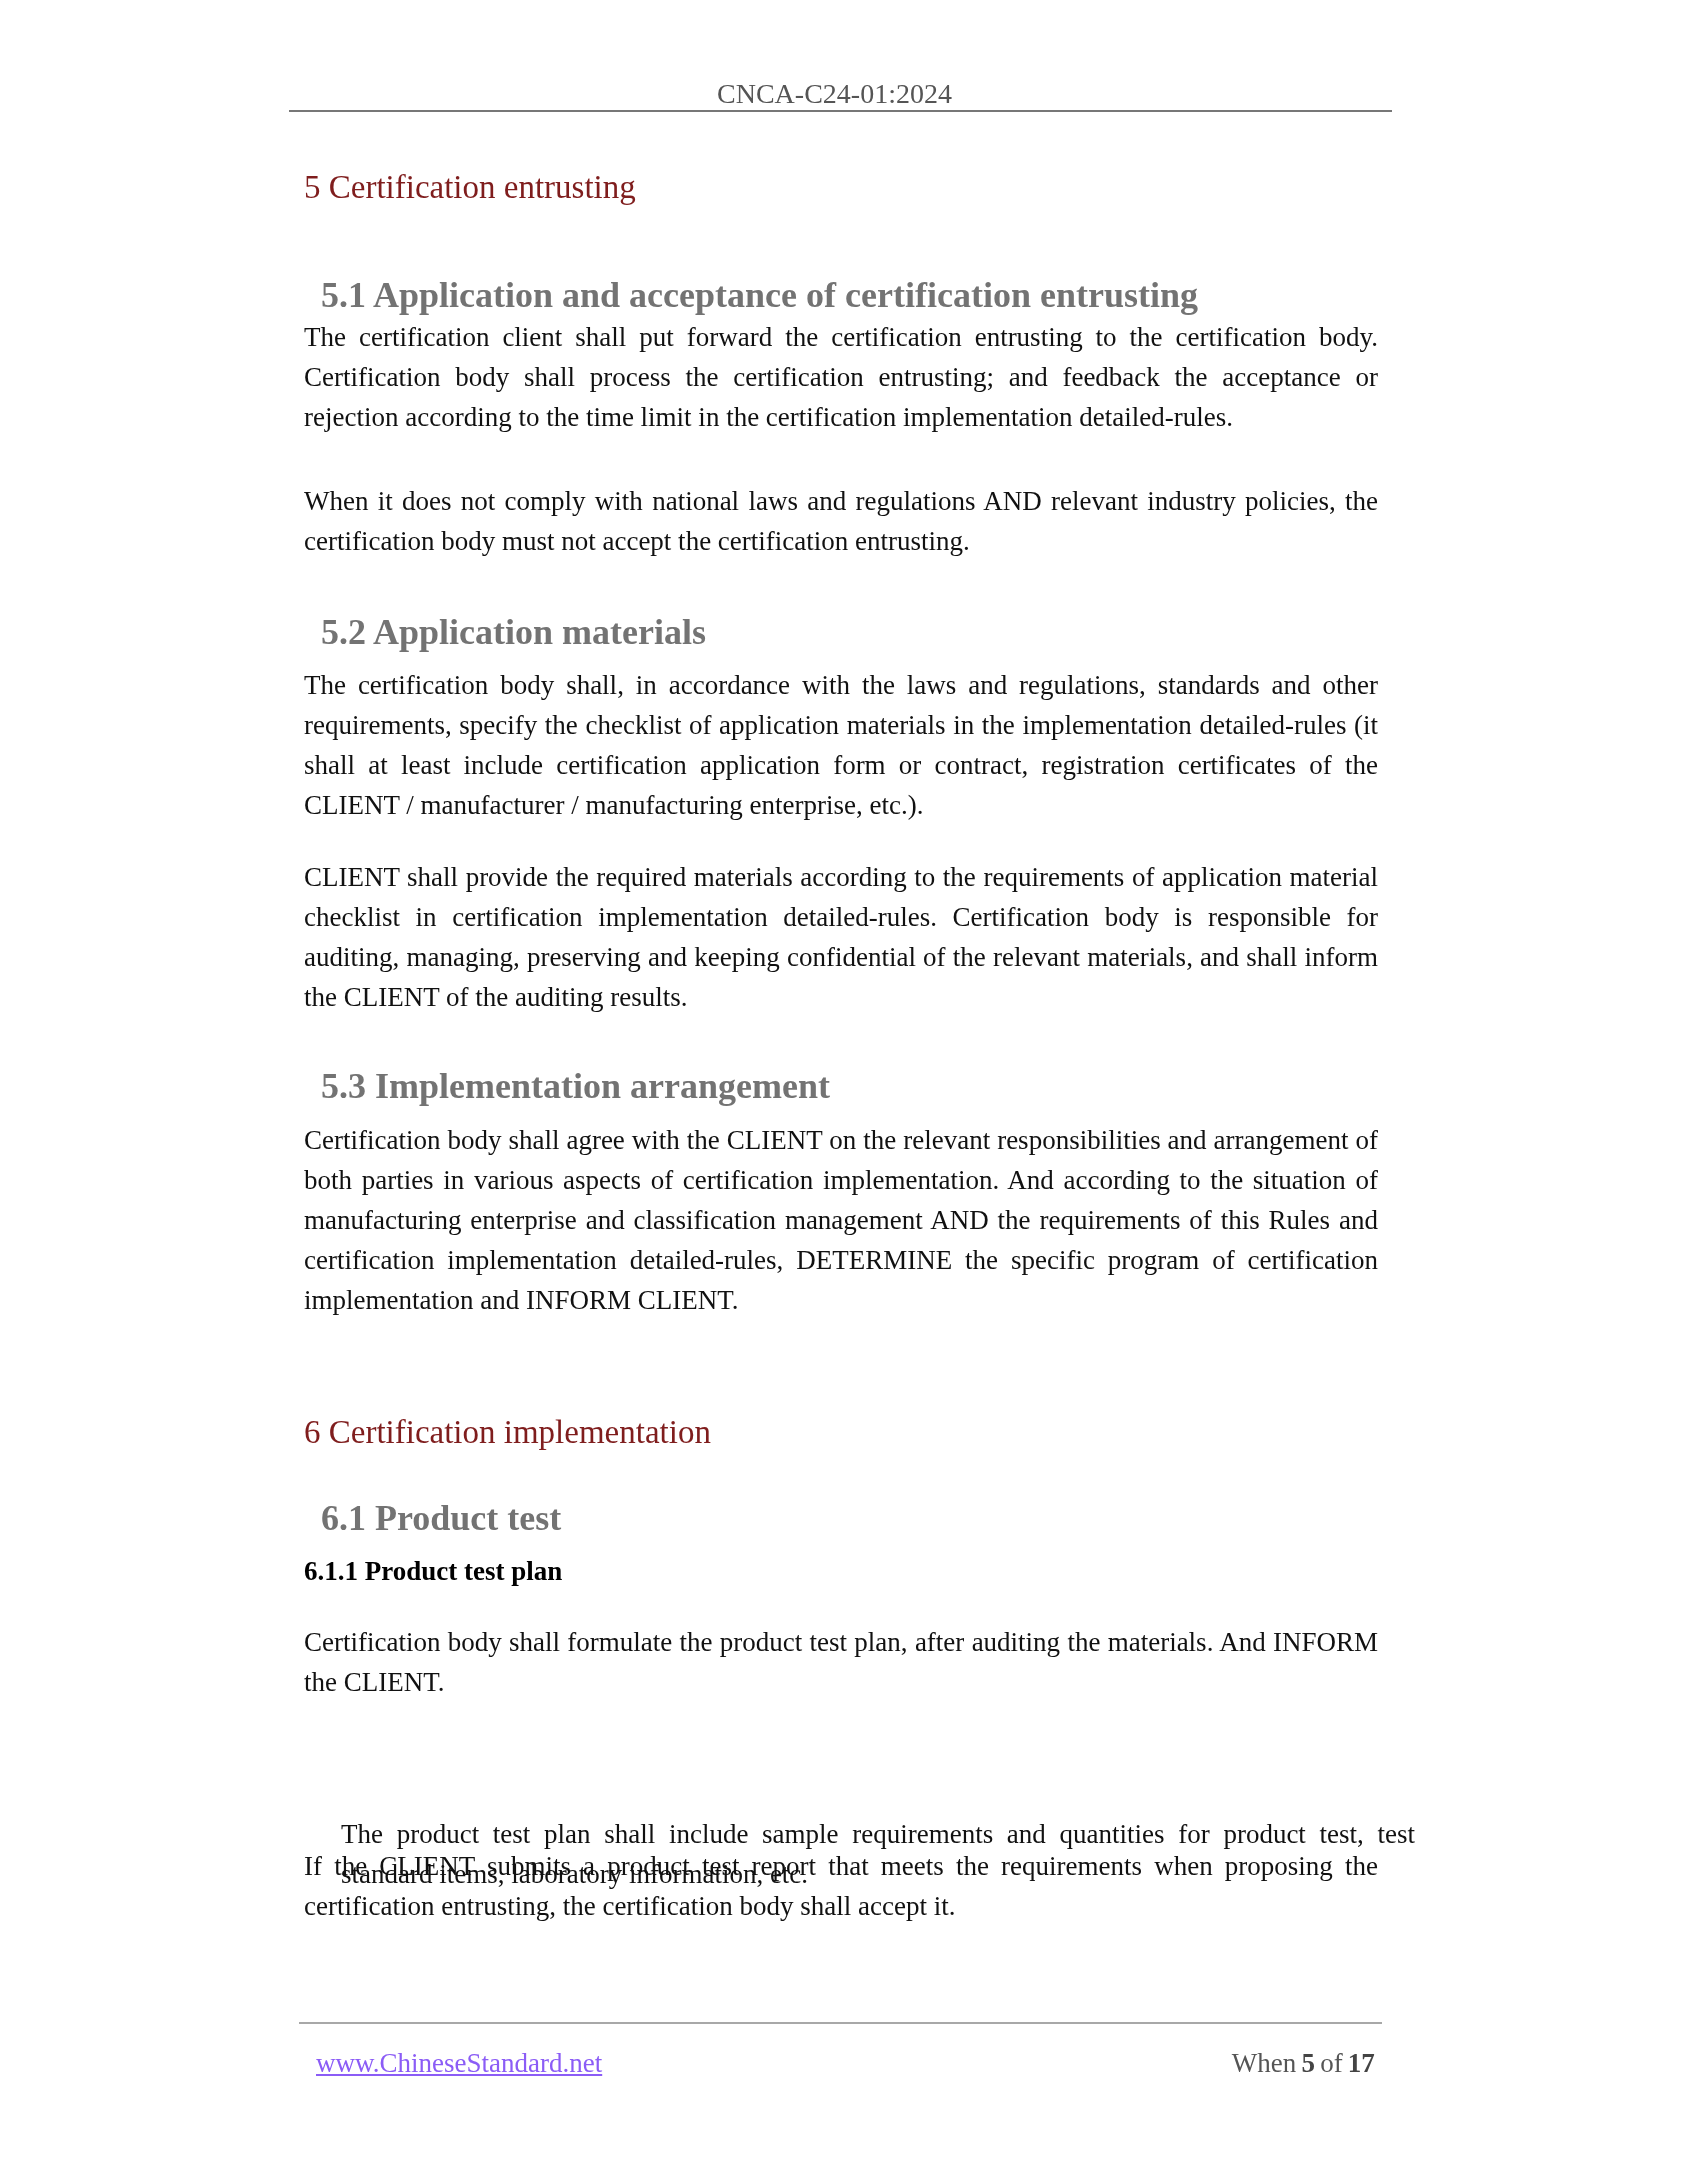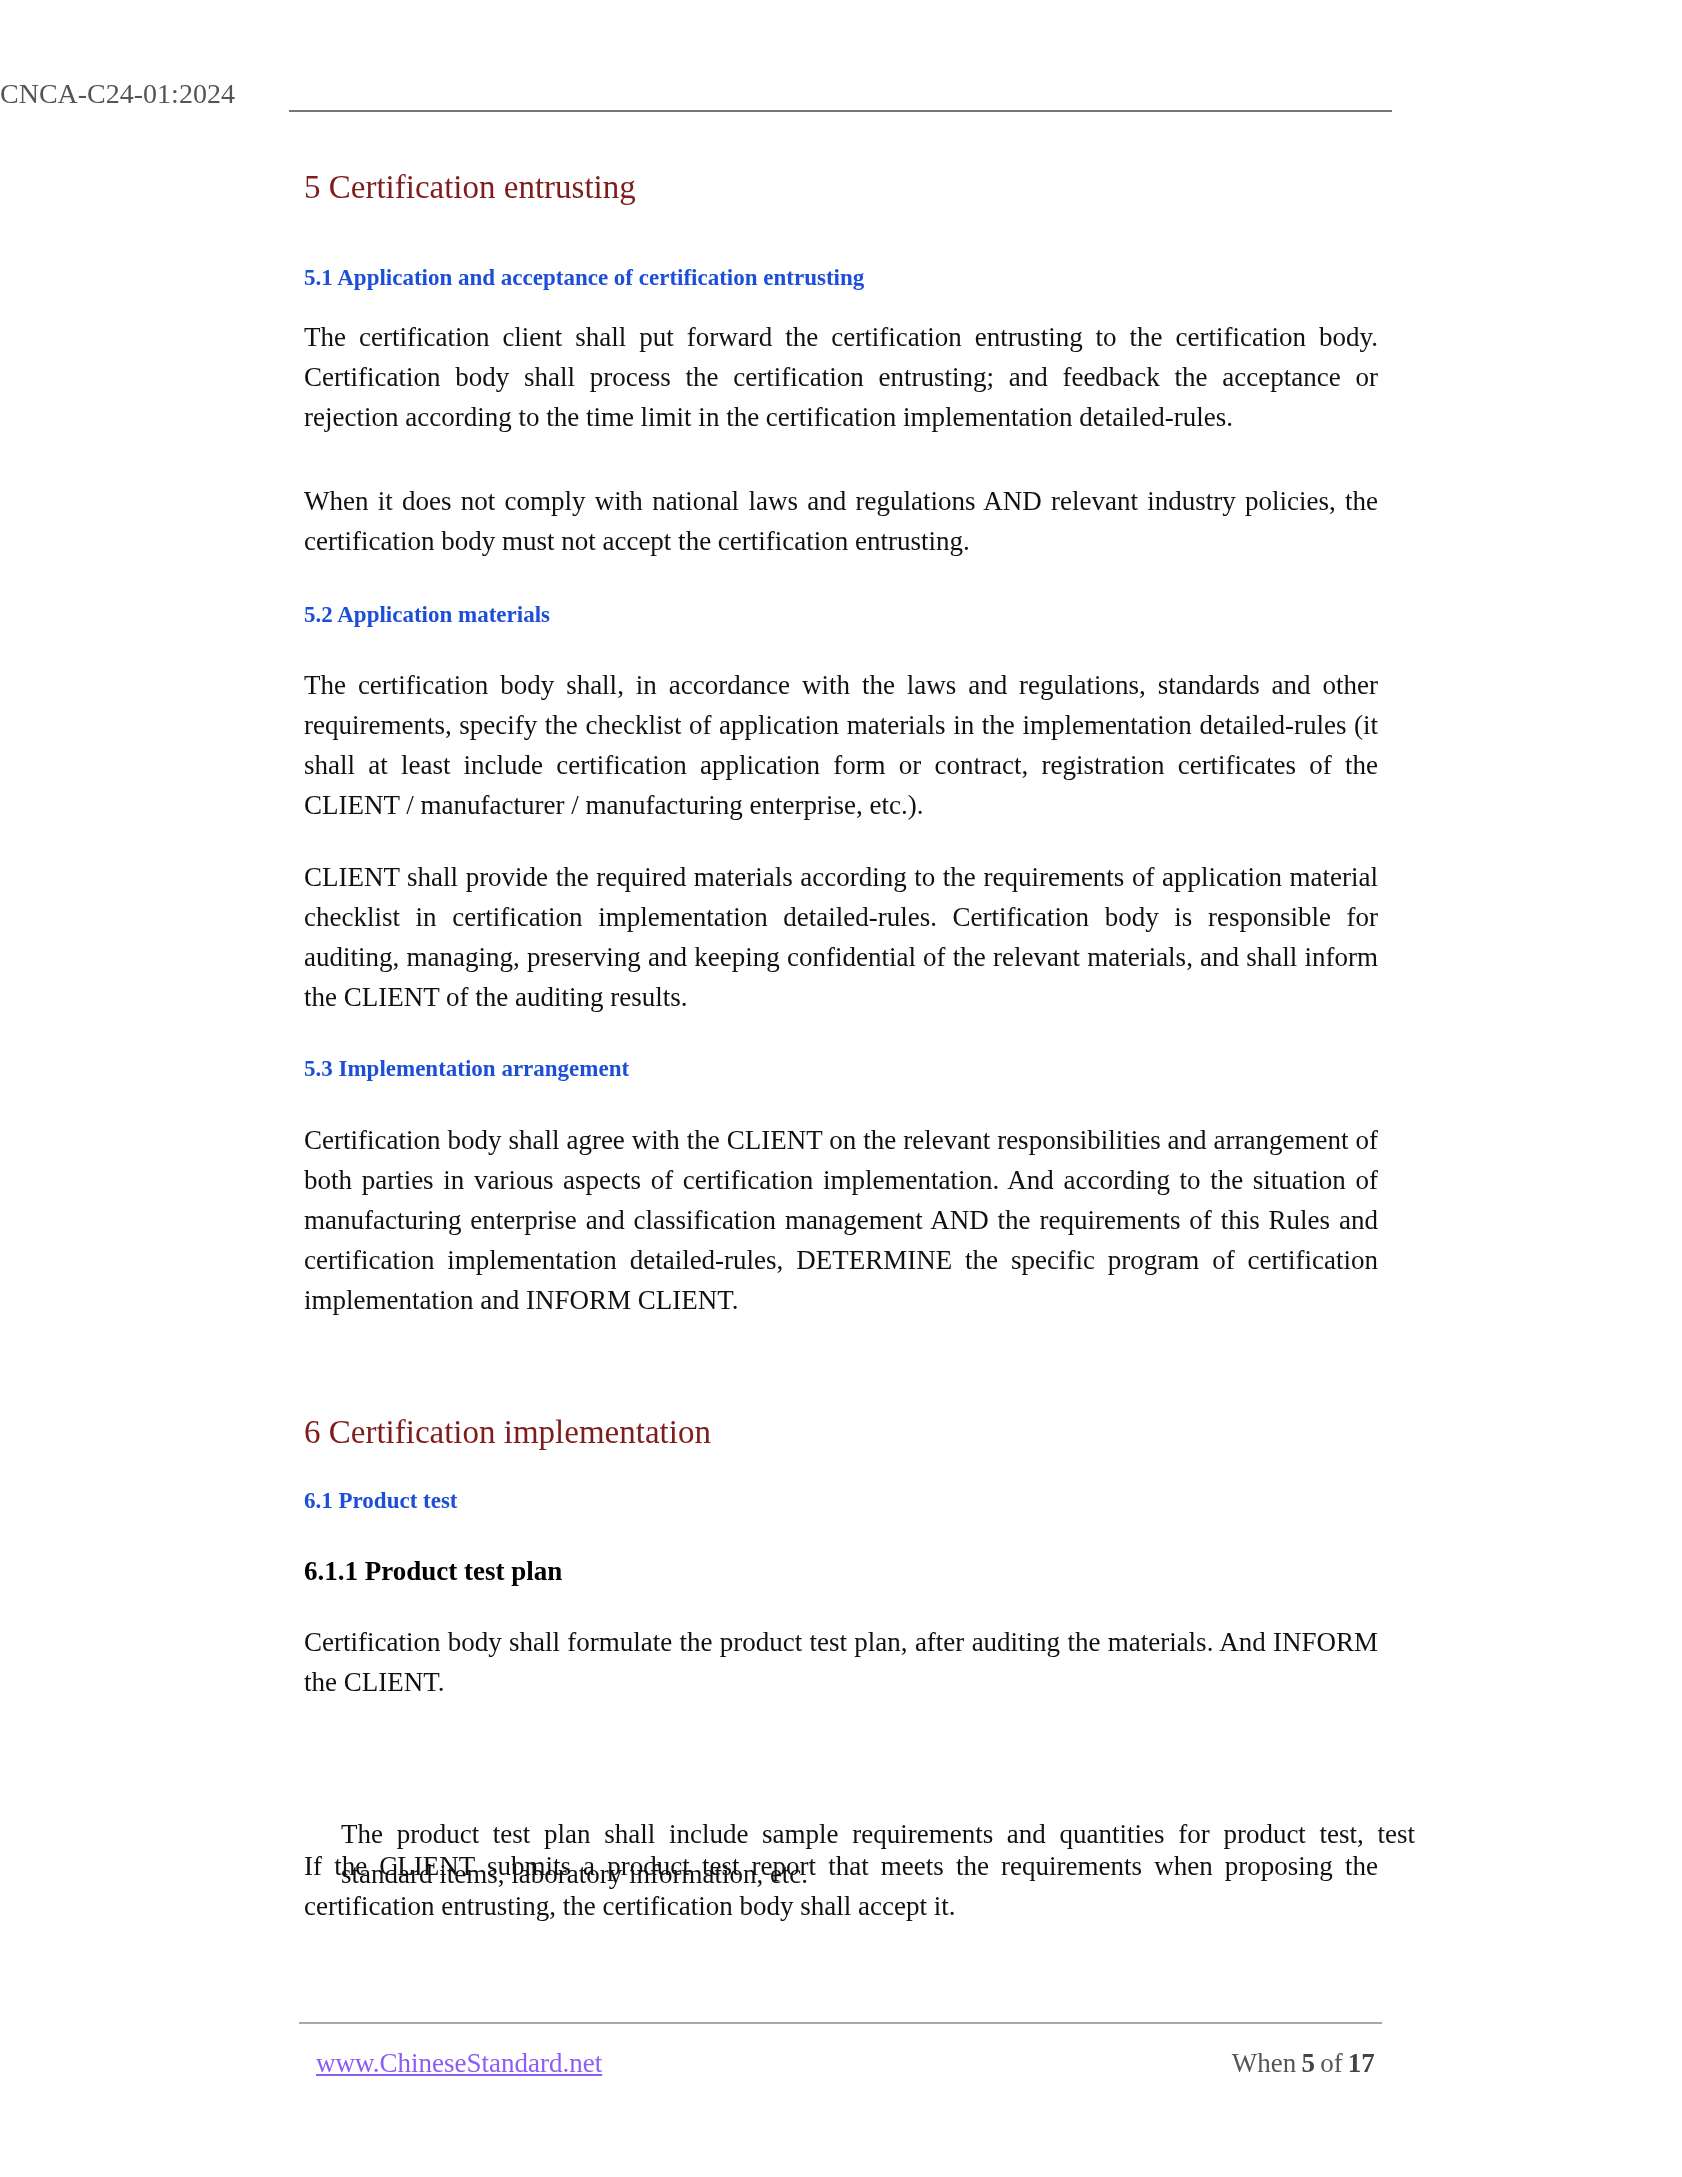"CNCA-C24-01:2024" .hdr-text { text-align: none -> center }
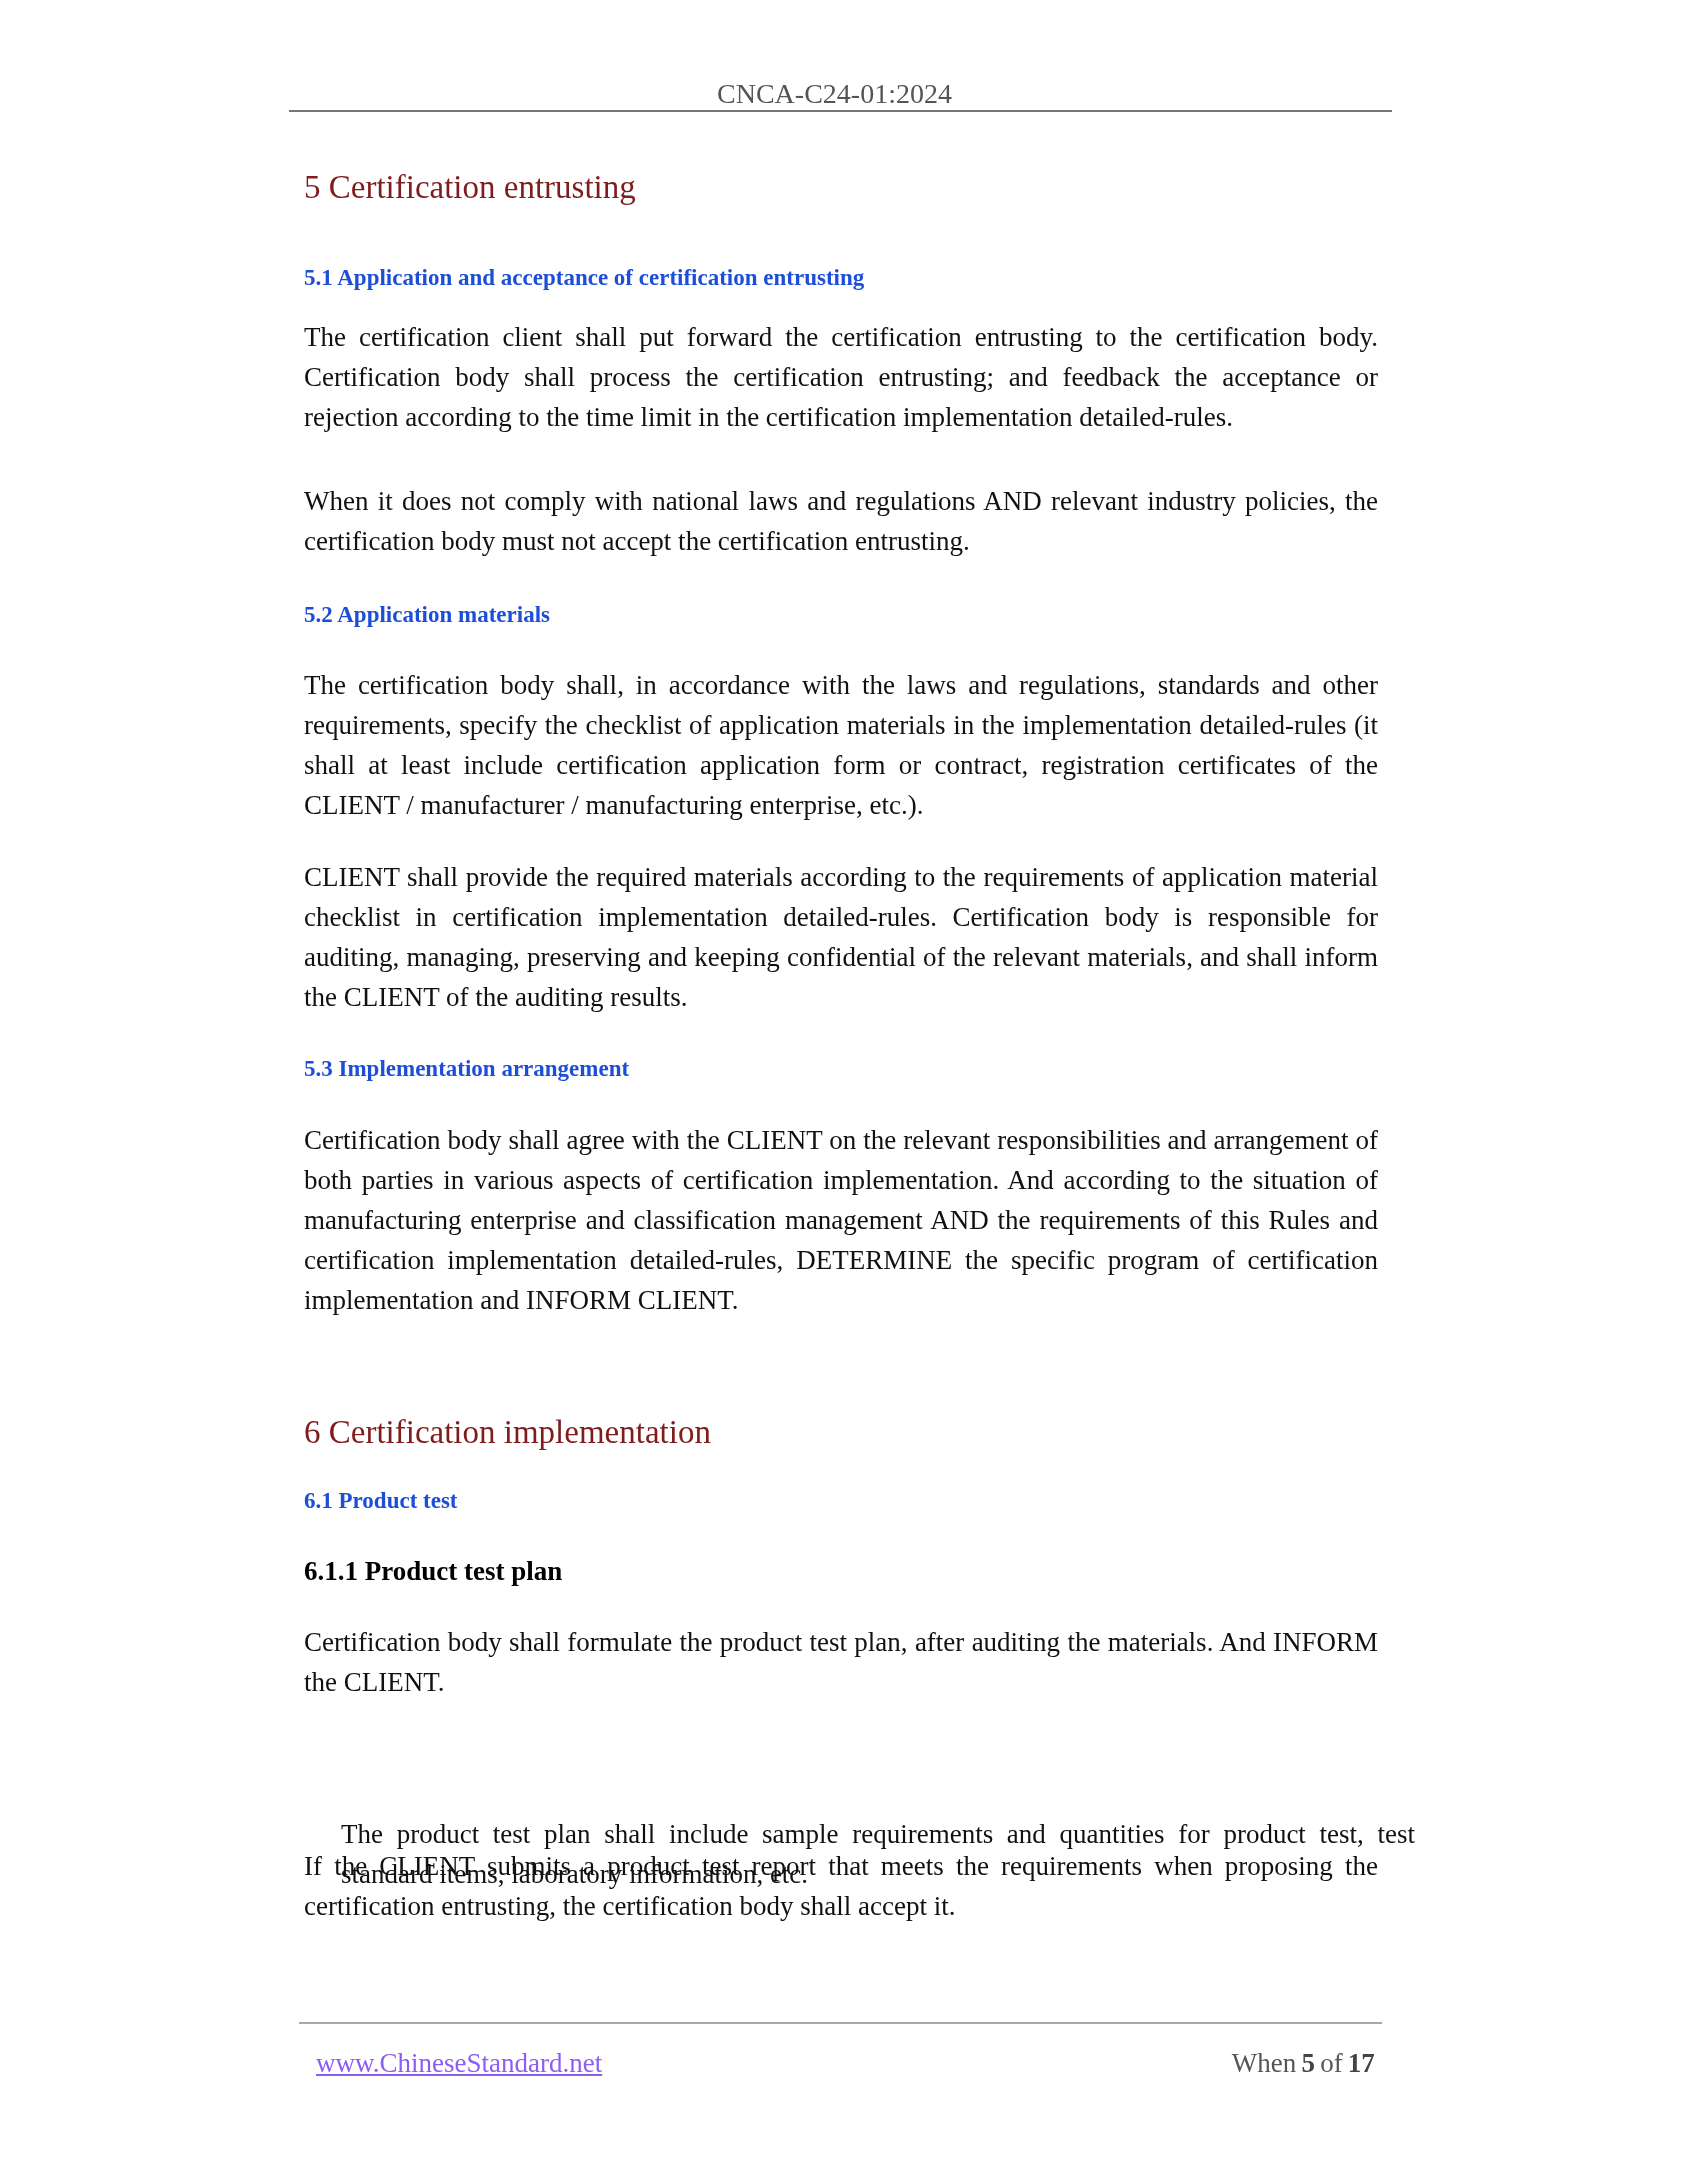"5.1 Application and acceptance of" .h2 { color: #1d4ed8 -> #737373; font-size: 23px -> 36px; margin: 0 -> 17px }
